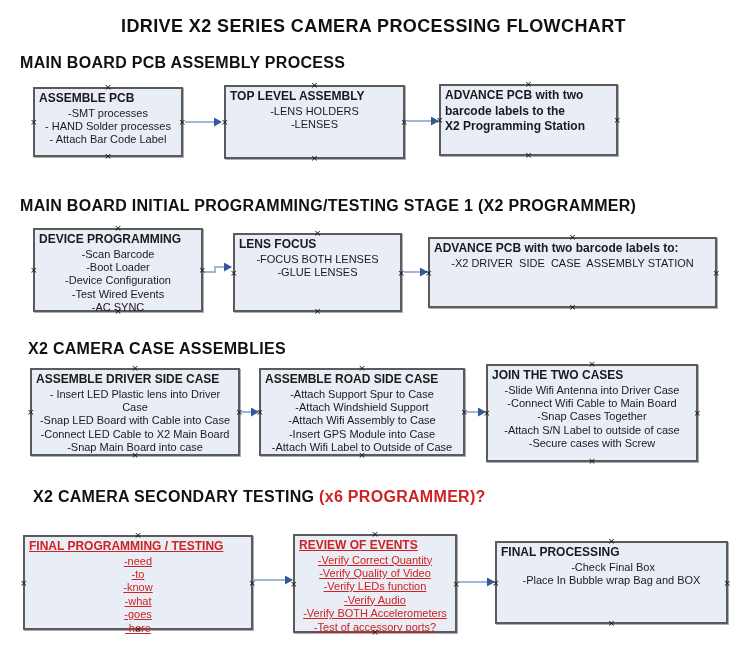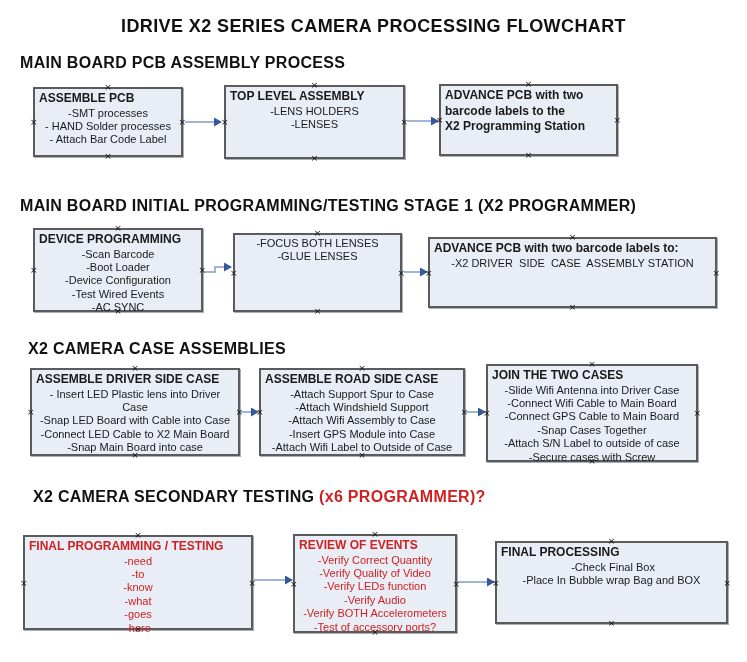"LENS FOCUS" div.box-title { html: none -> <div>LENS FOCUS</div> }
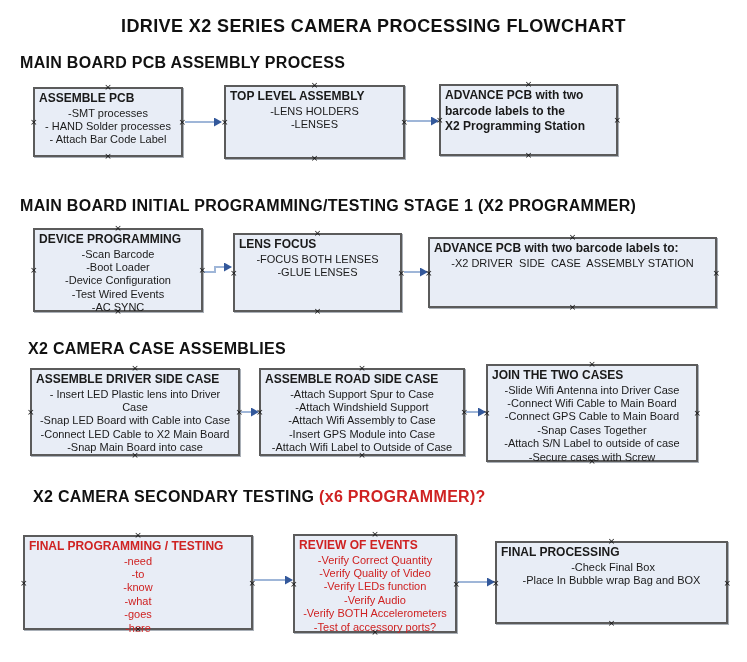"-Connect GPS Cable to Main" div.box-item { html: <div>-Connect GPS Cable to Main Board</div> -> none }
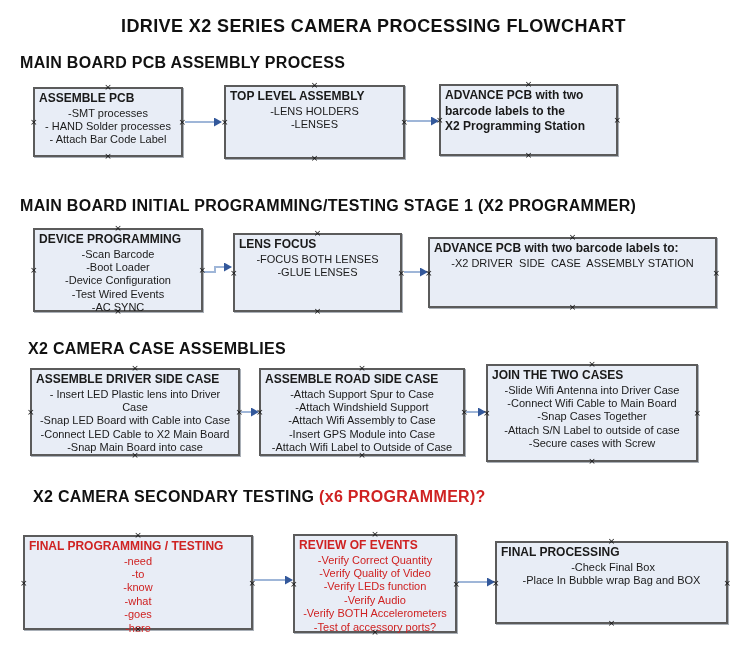"FINAL PROGRAMMING / TESTING" .box.red .box-title,.box.red .box-item { text-decoration: none -> underline }
